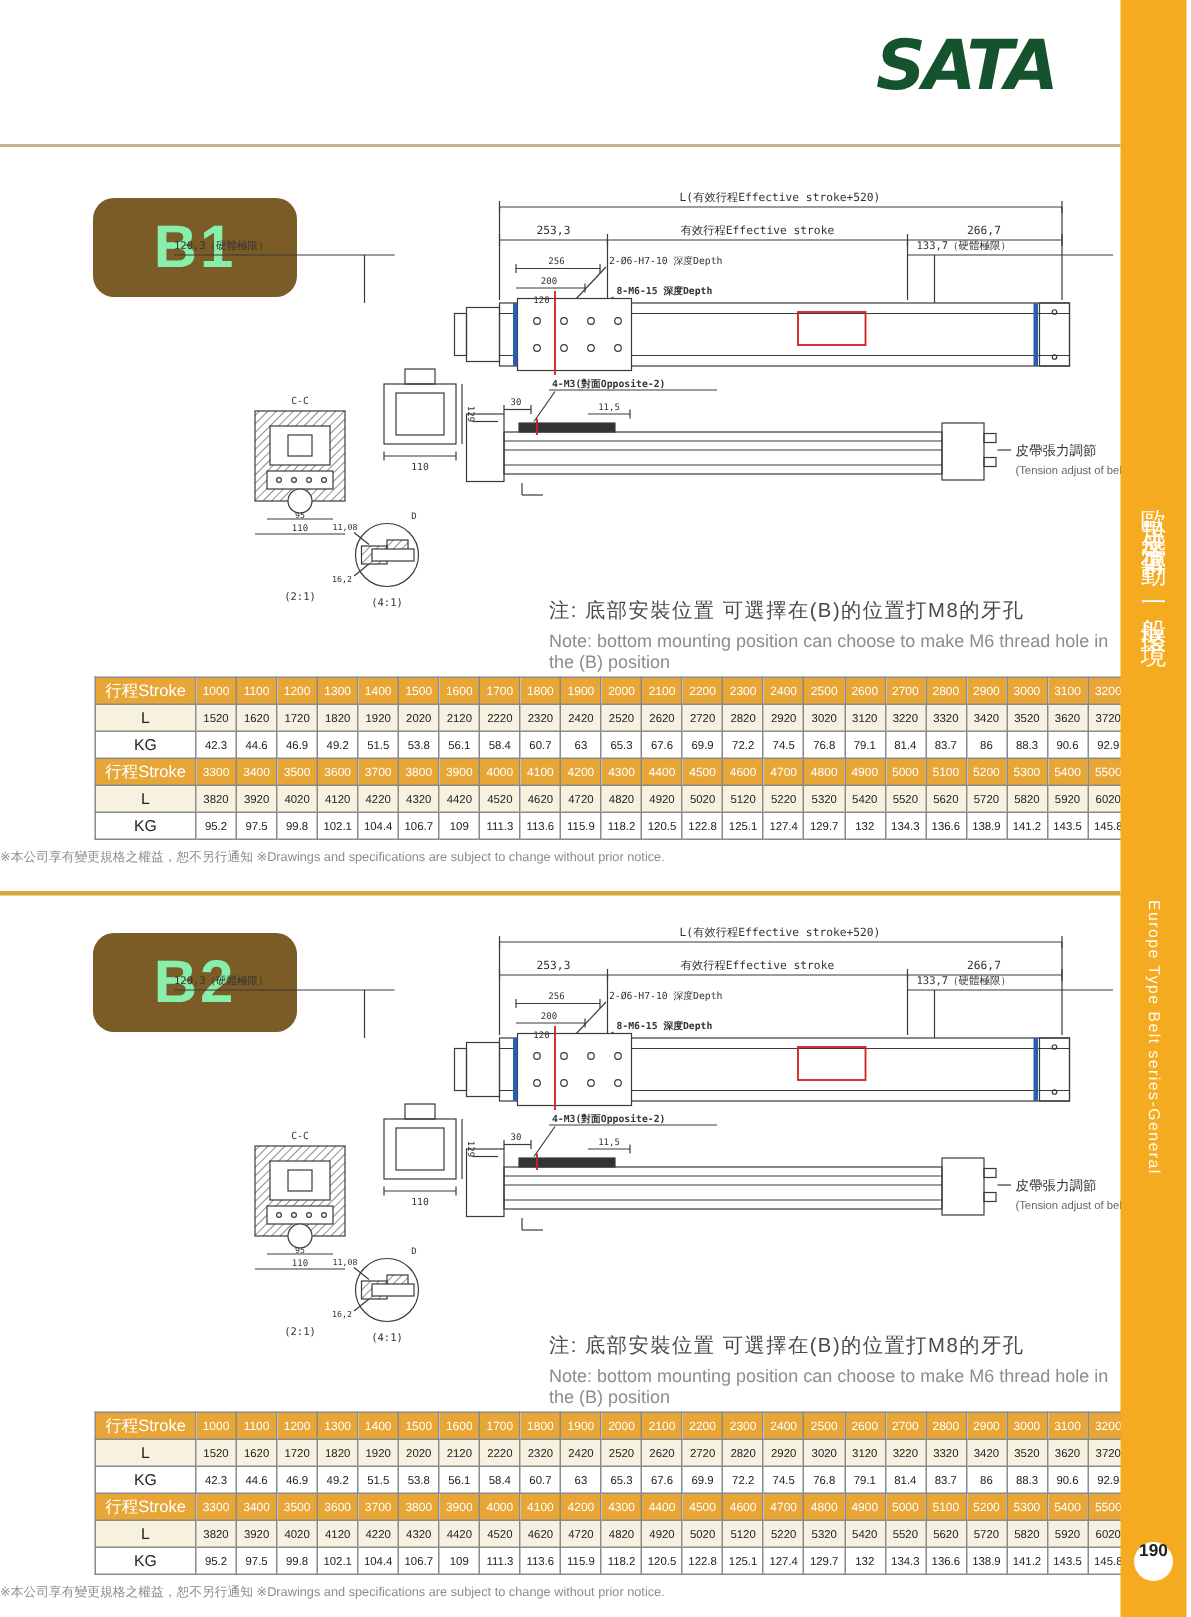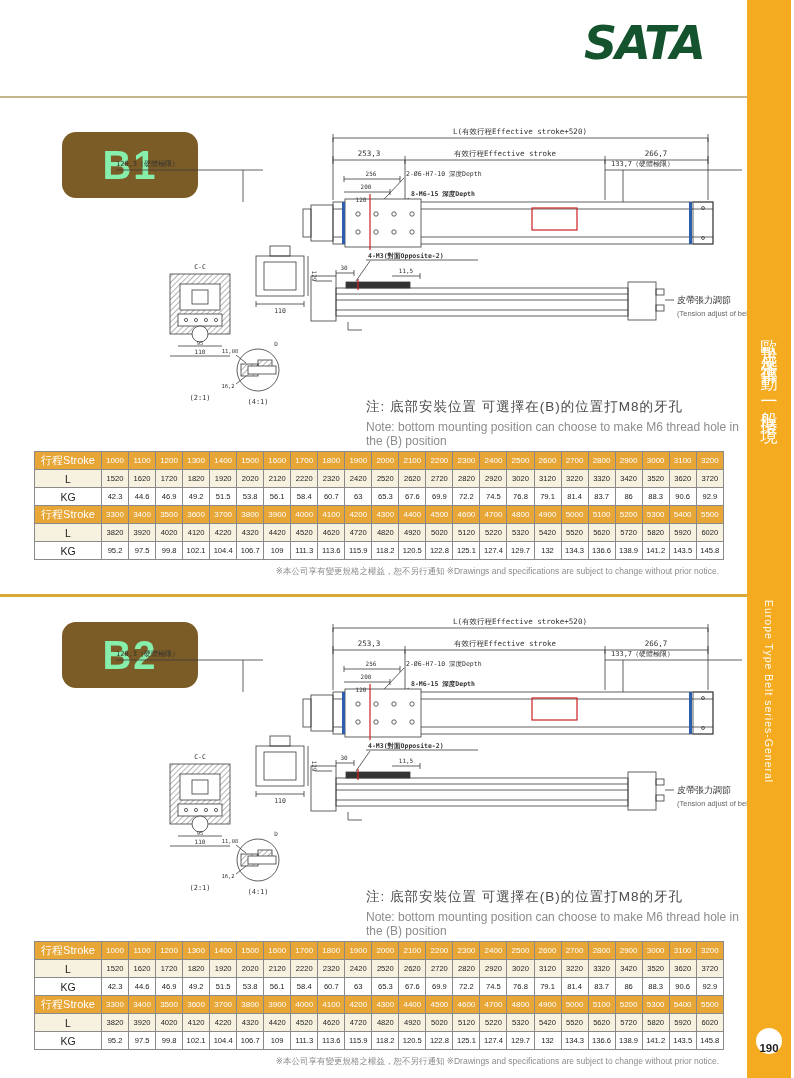"行程Stroke" .spec-wrap { left: 34px -> 63px }
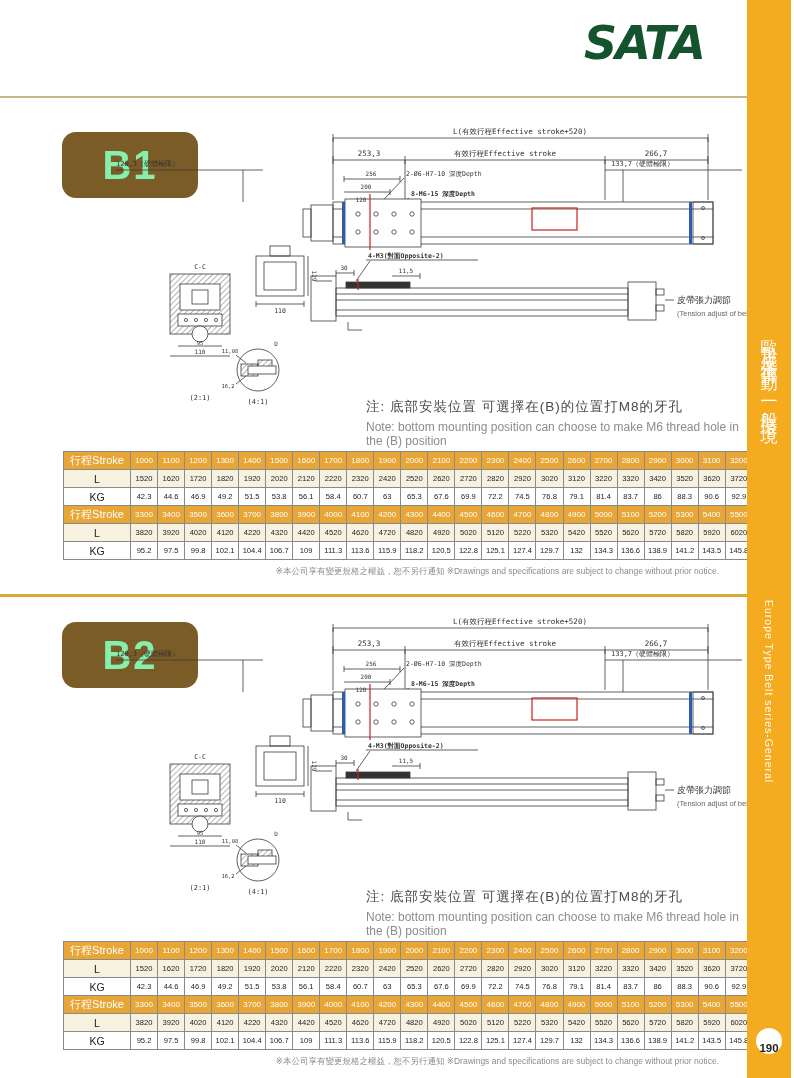"※本公司享有變更規格之權益，恕不另行通知 ※Drawings and" .footnote { text-align: right -> left }
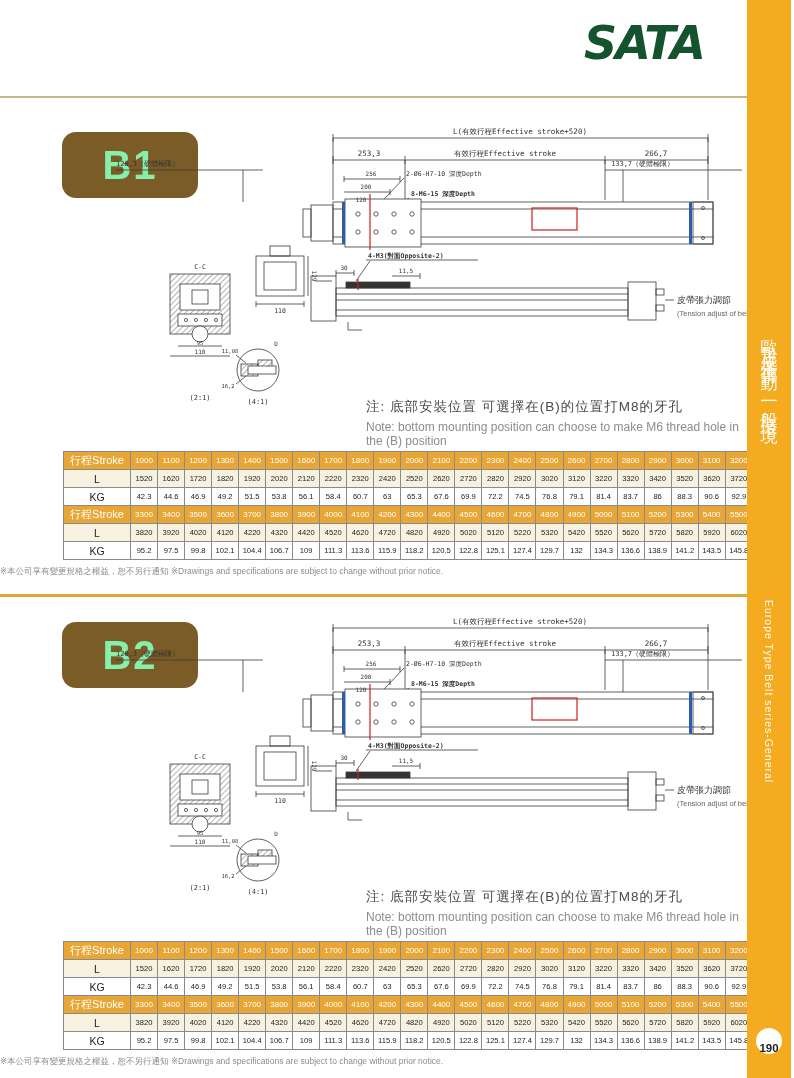"190" .page-badge { align-items: flex-end -> flex-start }
